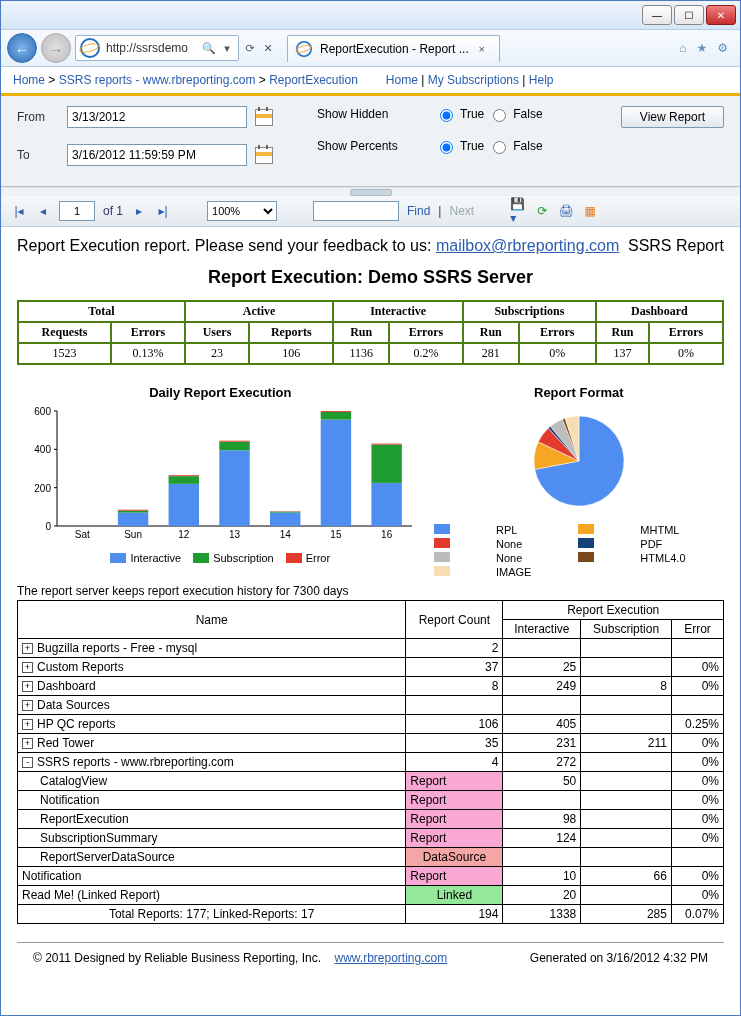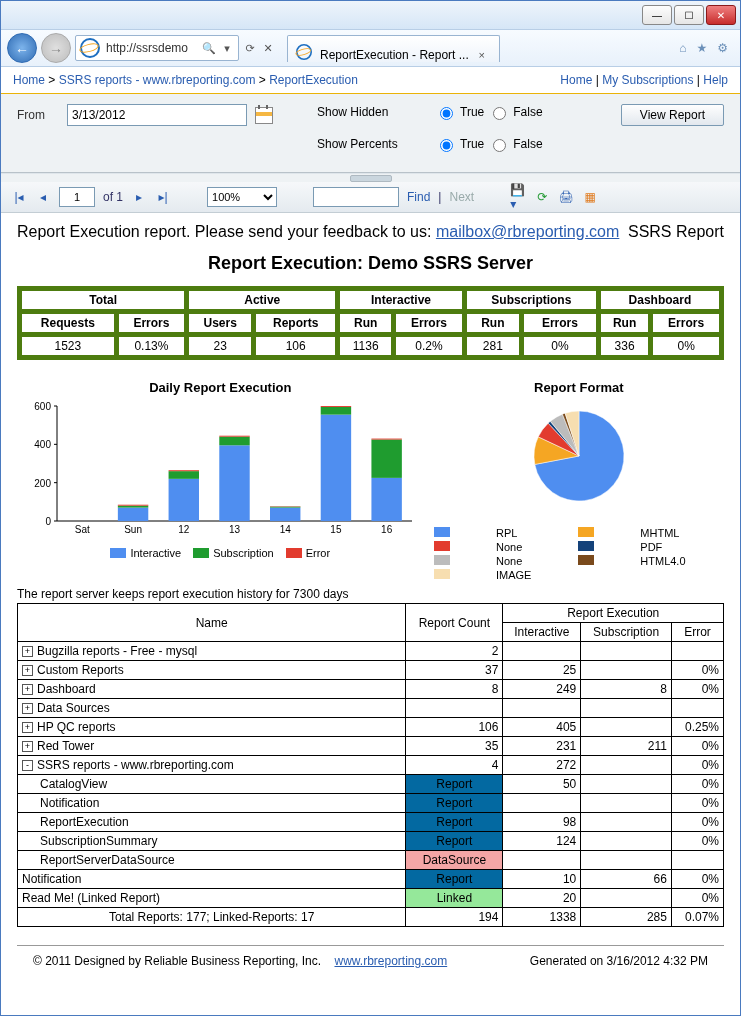"ReportExecution - Report ..." .tab { align-items: flex-end -> center }
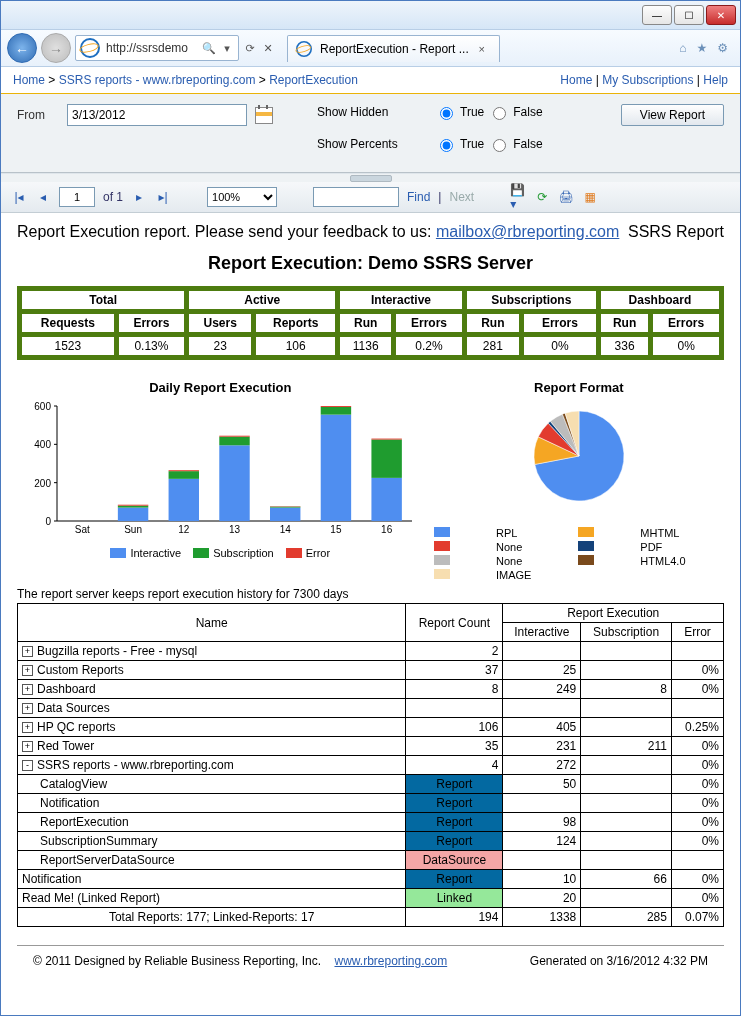"Home > SSRS reports -" .breadcrumb-bar { border-bottom: 1px solid #eab308 -> 3px solid #eab308; justify-content: space-between -> none }
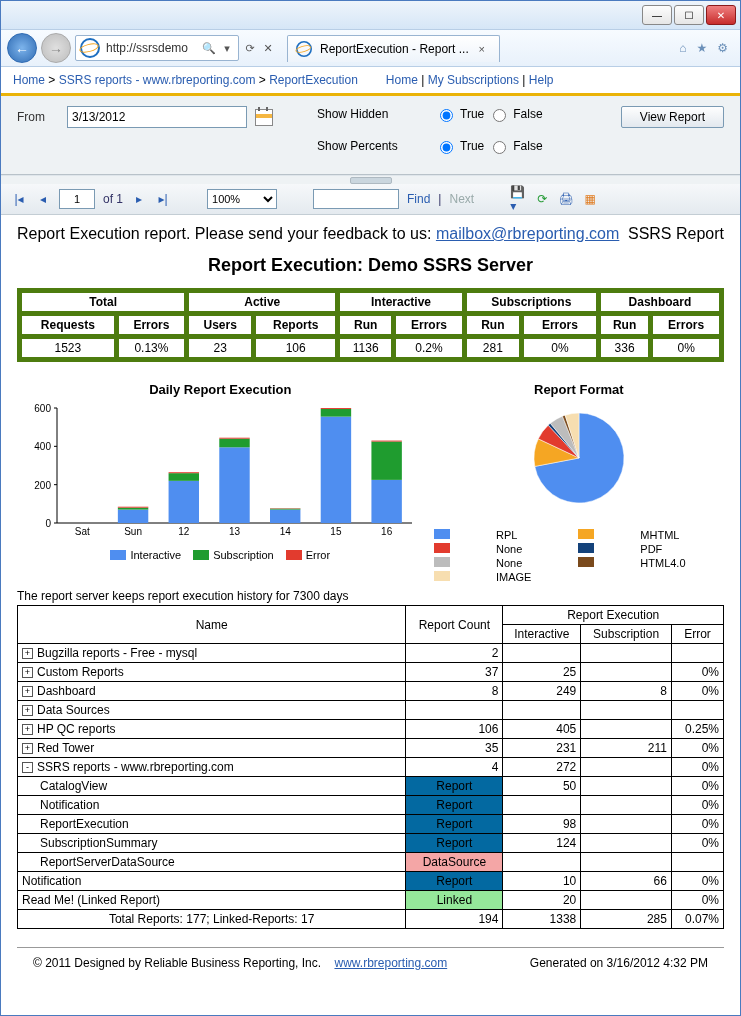"To" div.param-row { html: none -> <div> <label>To</label> <input> <span></span> </div> }
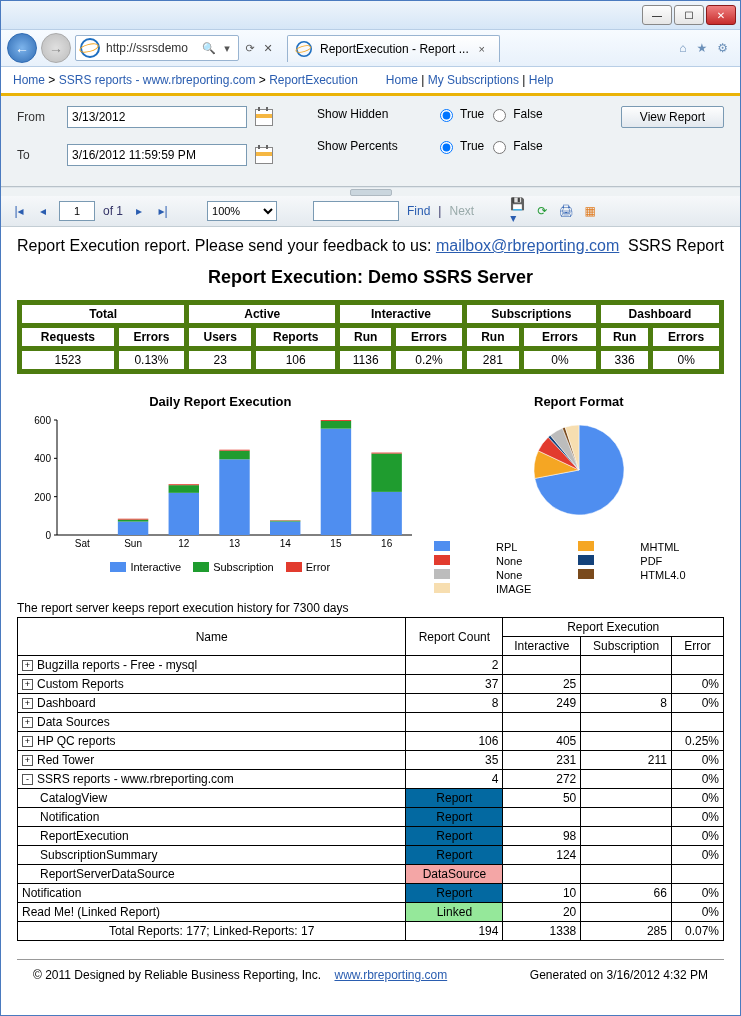"Total" table.summary th, table.summary td { border: 5px solid #4d7c0f -> 2px solid #4d7c0f; font-family: none -> Liberation Serif, serif }
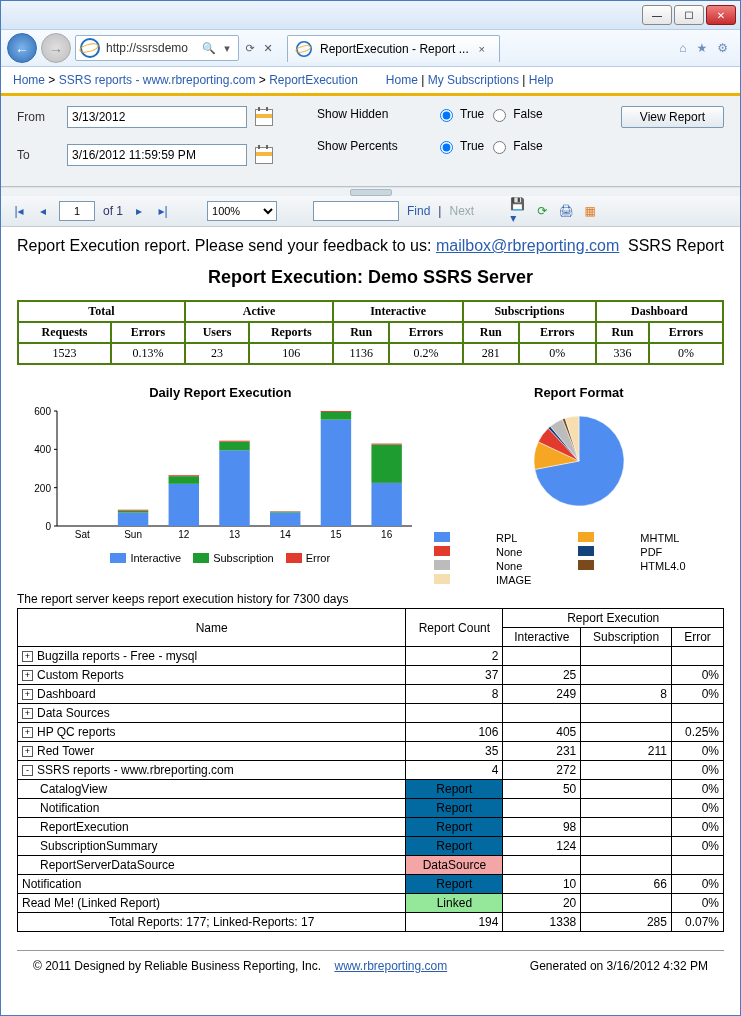"336" td { text: 336 -> 137 }
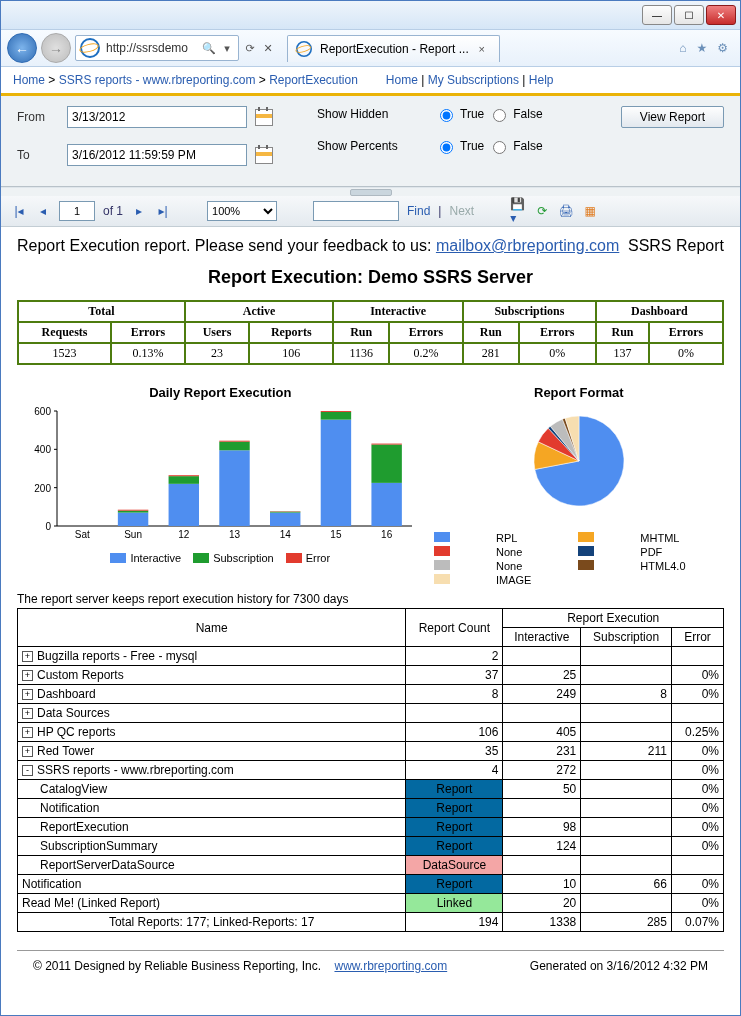"RPL" .pie-legend { margin-top: 16px -> 8px }
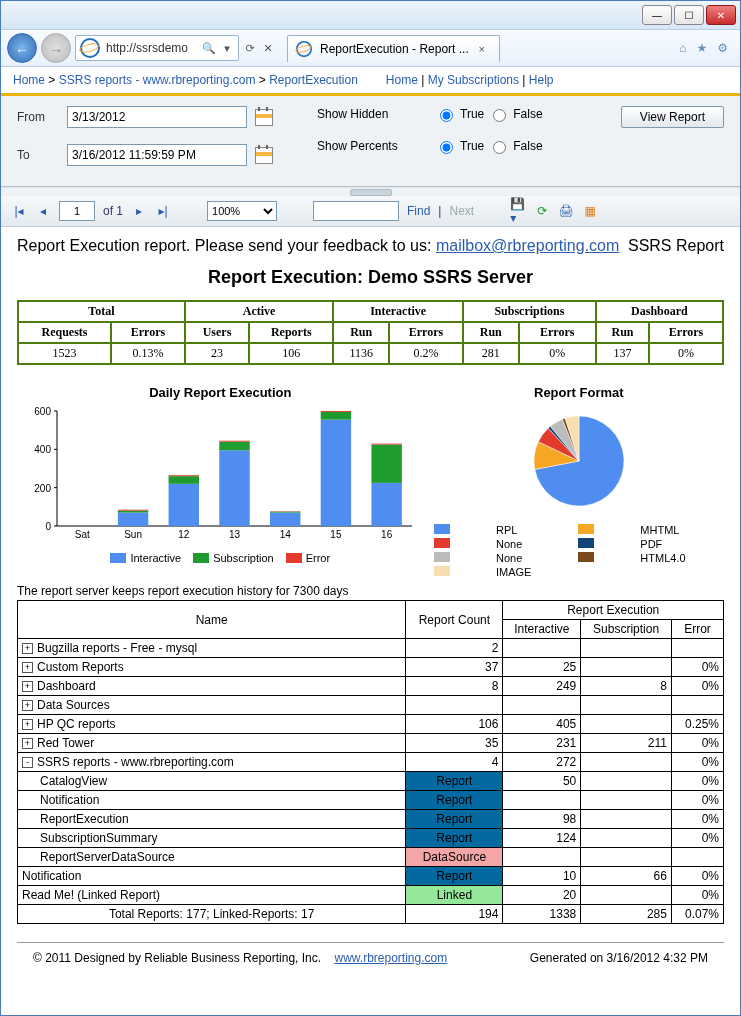"Report" .badge-report { background: #0369a1 -> #f9a8d4; text-align: center -> none }
